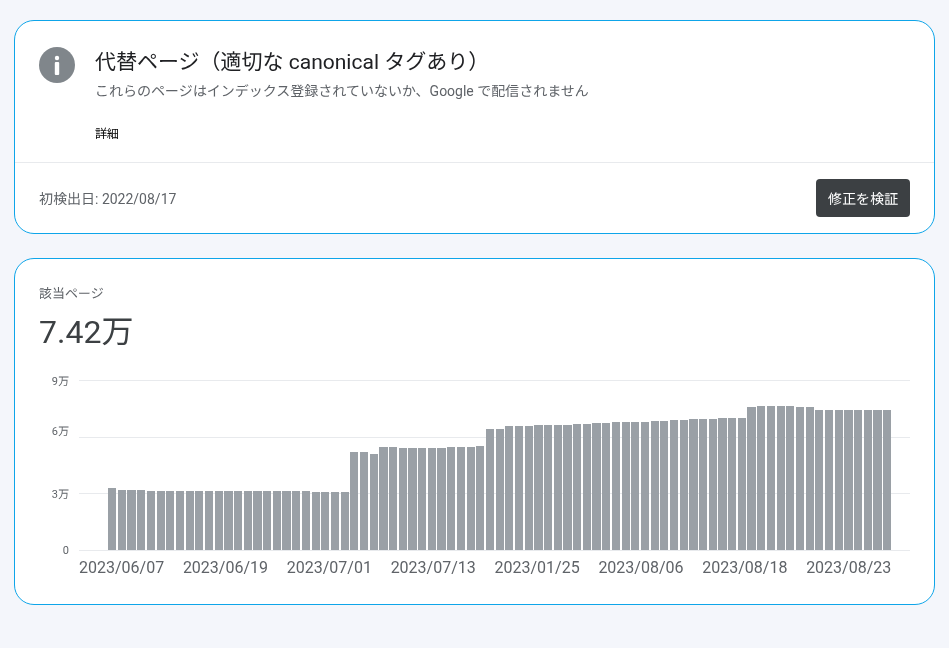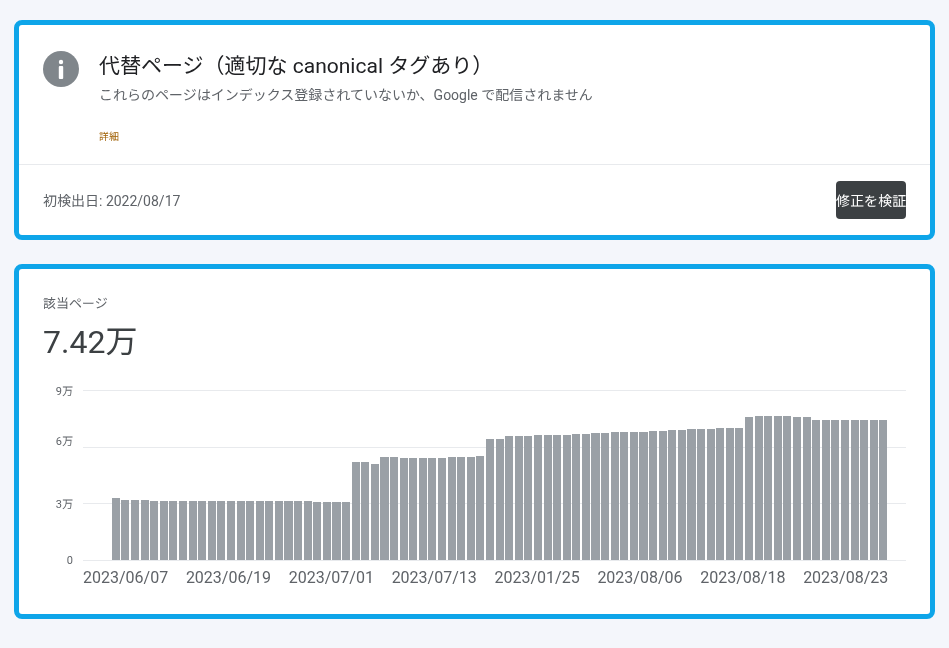"代替ページ（適切な canonical タグあり）" .card { border: 5px solid #0ea5e9 -> 1px solid #0ea5e9; border-radius: 8px -> 20px }
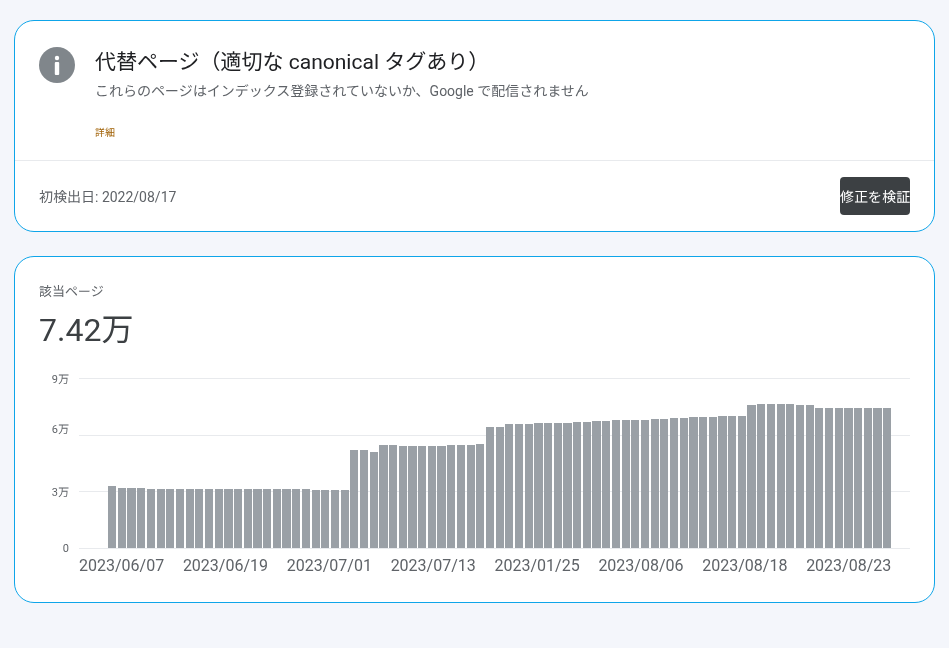"詳細" .details-link { color: #a16207 -> #000000; font-size: 10px -> 12px }
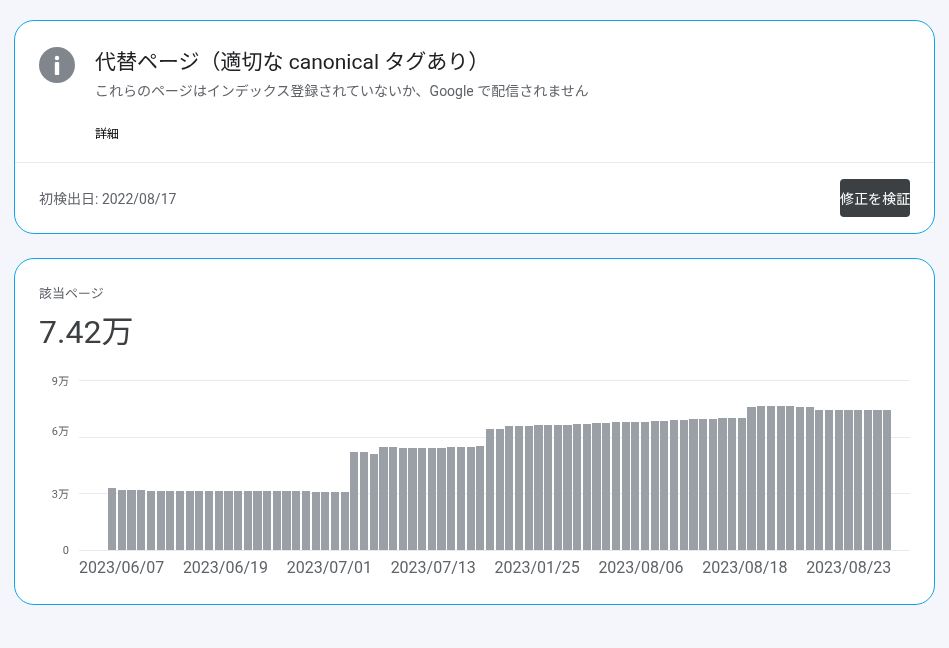"修正を検証" .validate-btn { padding: 9px 0 -> 9px 12px }
